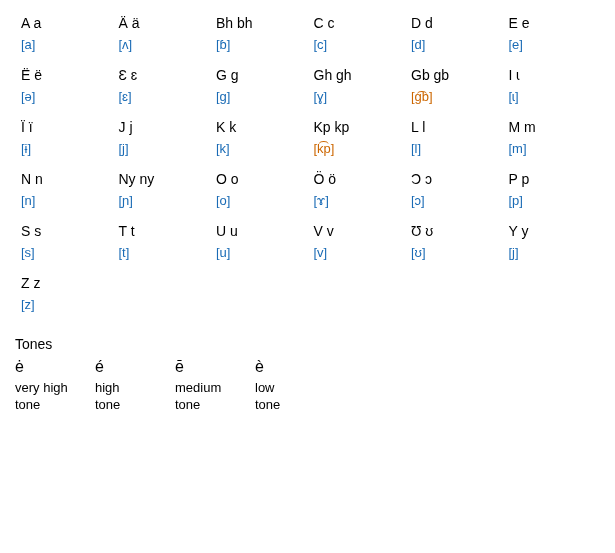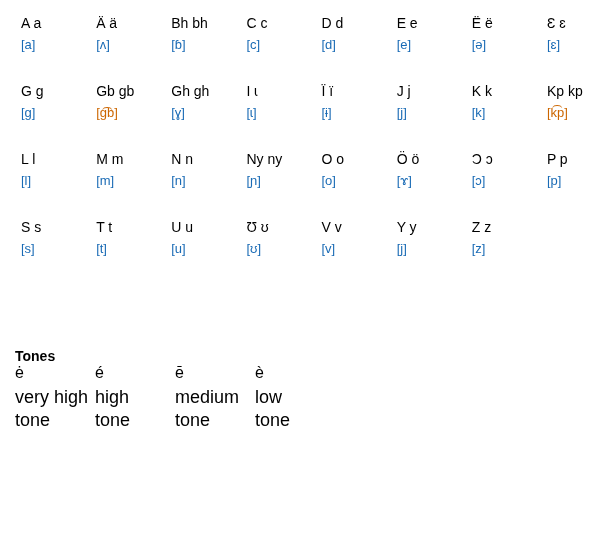"A a" .alphabet-grid { gap: 16px -> 0; grid-template-columns: repeat(8, 1fr) -> repeat(6, 1fr) }
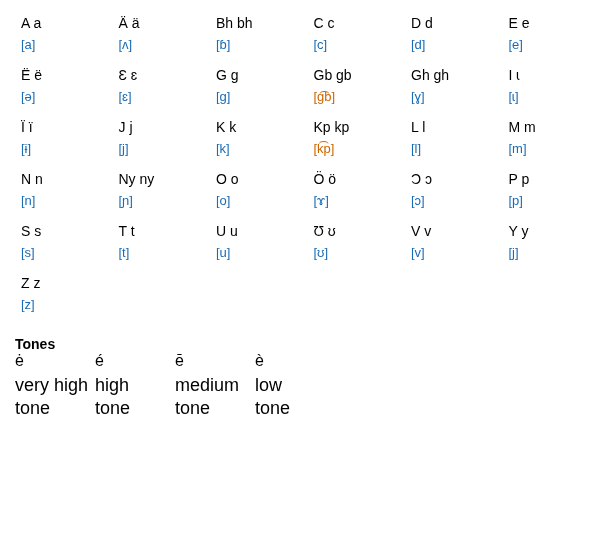"Gb gb" div.cell { order: before "Gh gh" -> after "Gh gh" }
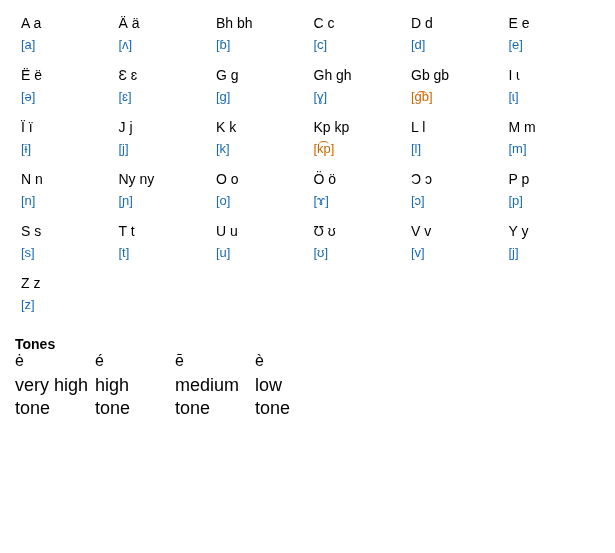"Ʊ ʊ" div.cell { order: before "V v" -> after "V v" }
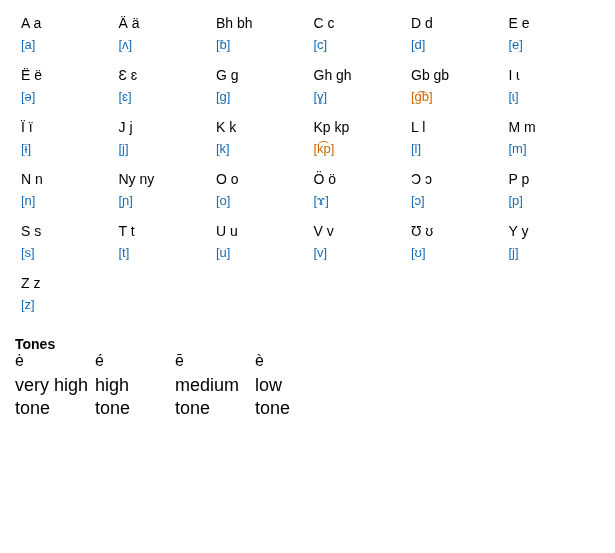"Tones" .tones-title { font-weight: bold -> normal; margin-bottom: 0 -> 6px }
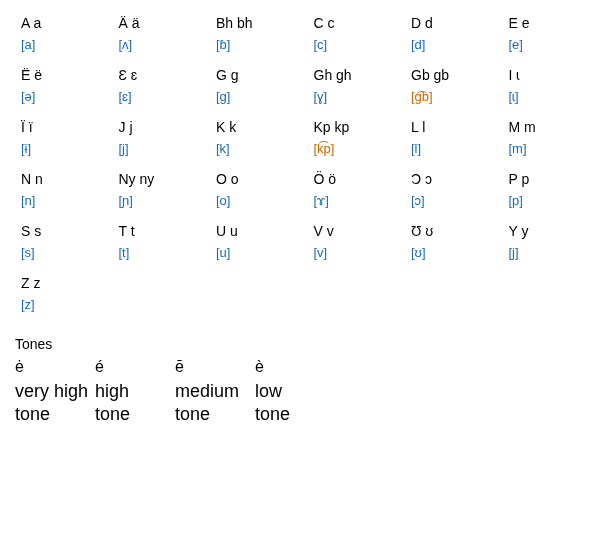"very high" .tone-label { font-size: 18px -> 13px }
